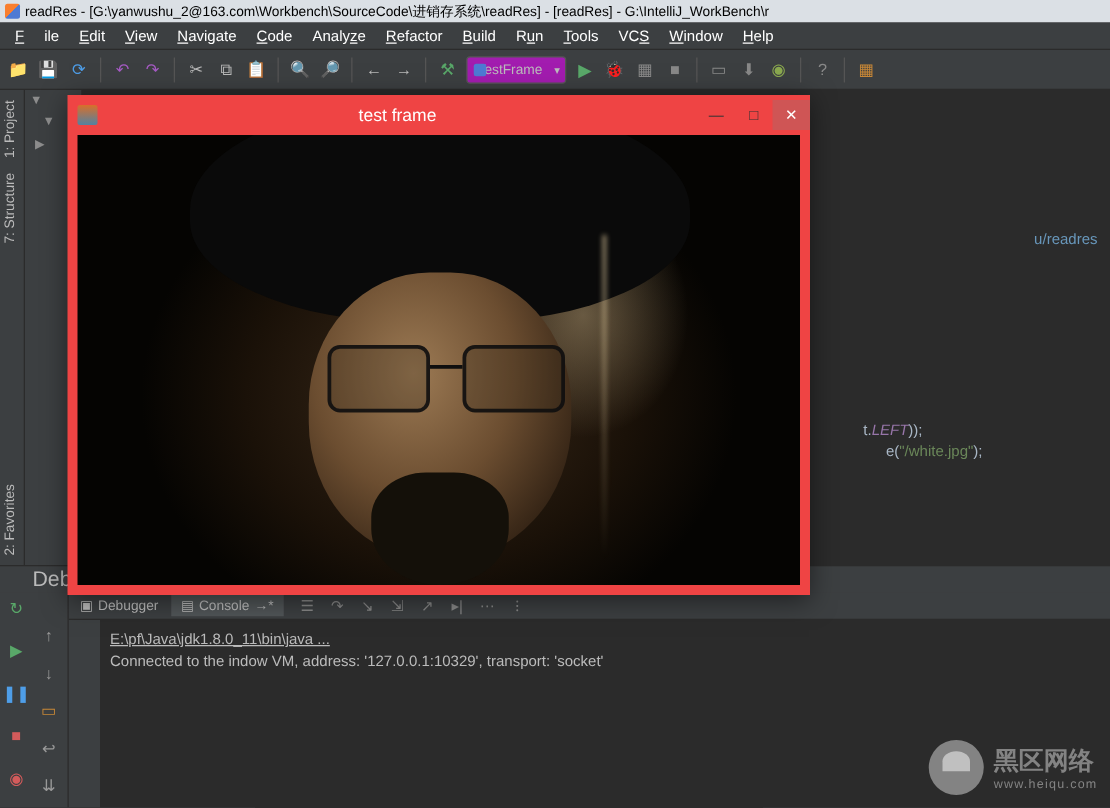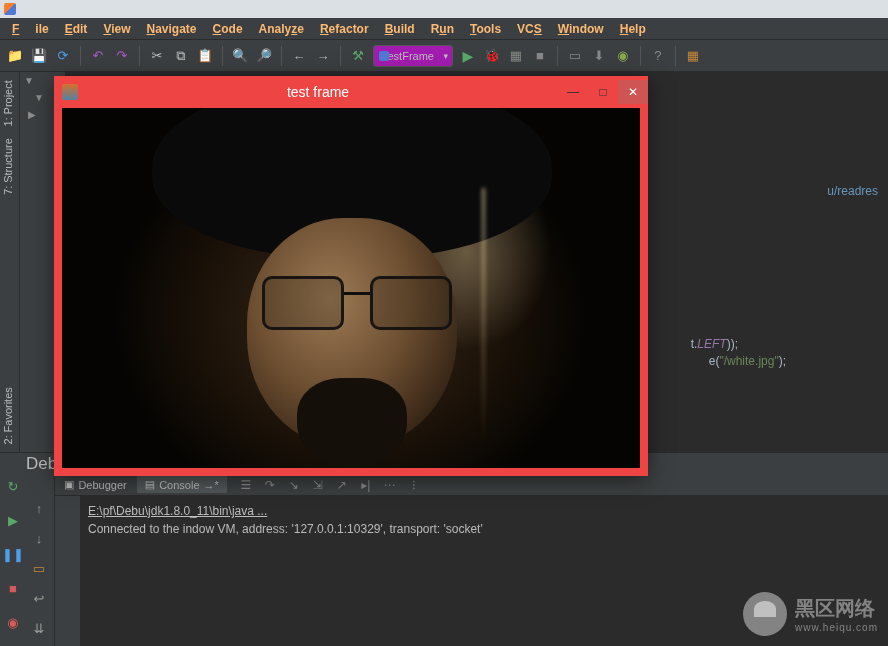"readRes -" span { html: none -> <span>readRes - [G:\yanwushu_2@163.com\Workbench\SourceCode\进销存系统\readRes] - [readRes] - G:\IntelliJ_WorkBench\r</span> }
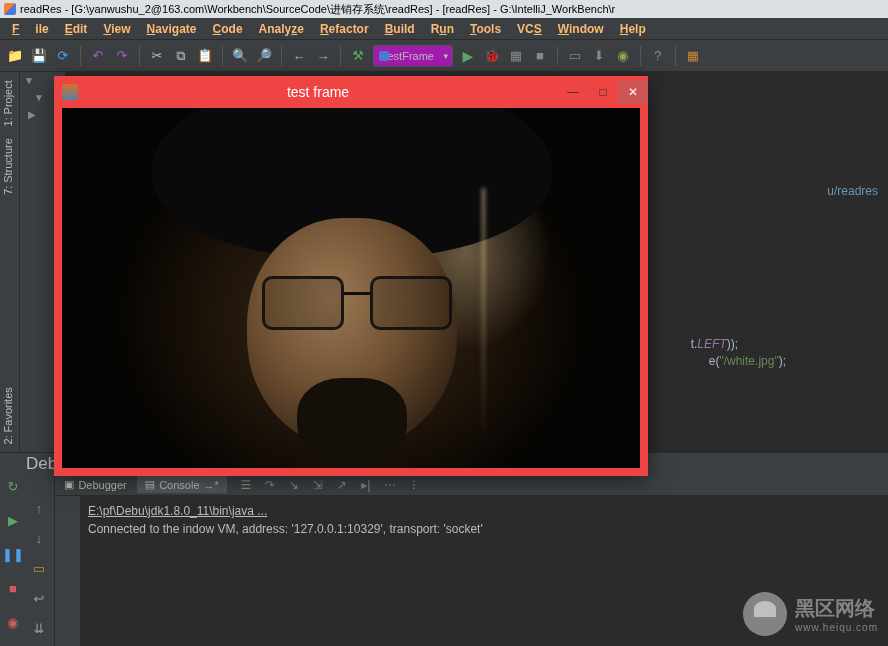"F ile" .menu-bar span { color: #fdba74 -> #ffffff; font-weight: bold -> none }
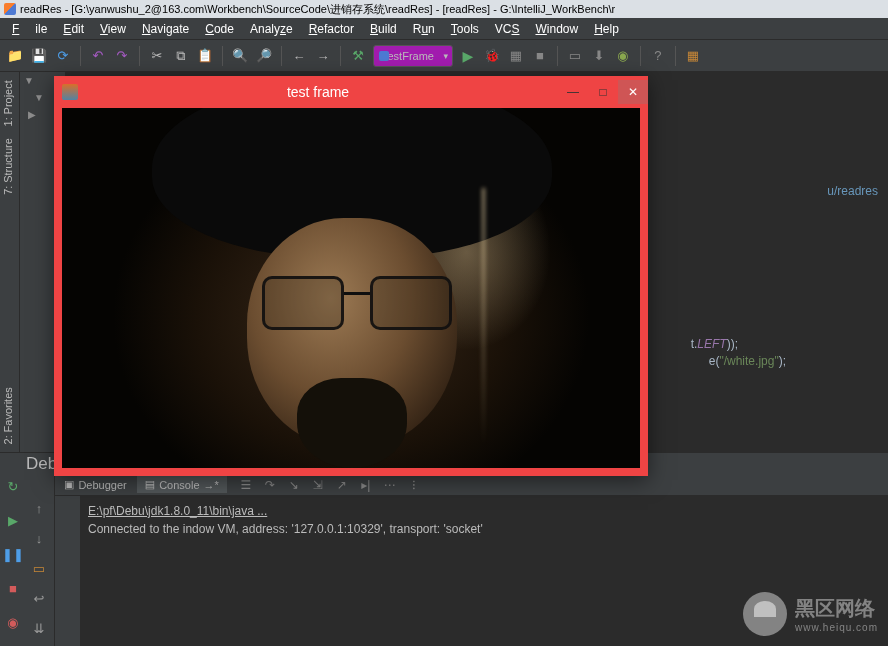"E:\pf\Debu\jdk1.8.0_11\bin\java ..." div.u { text: Debu -> Java }
